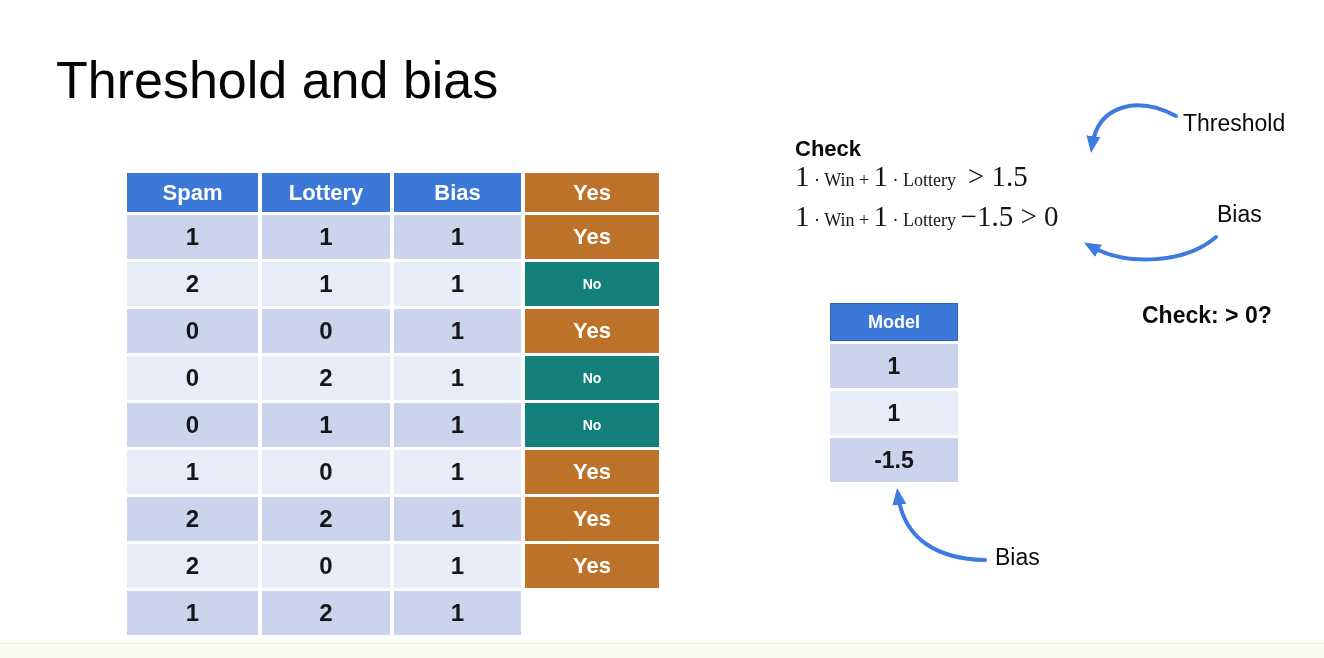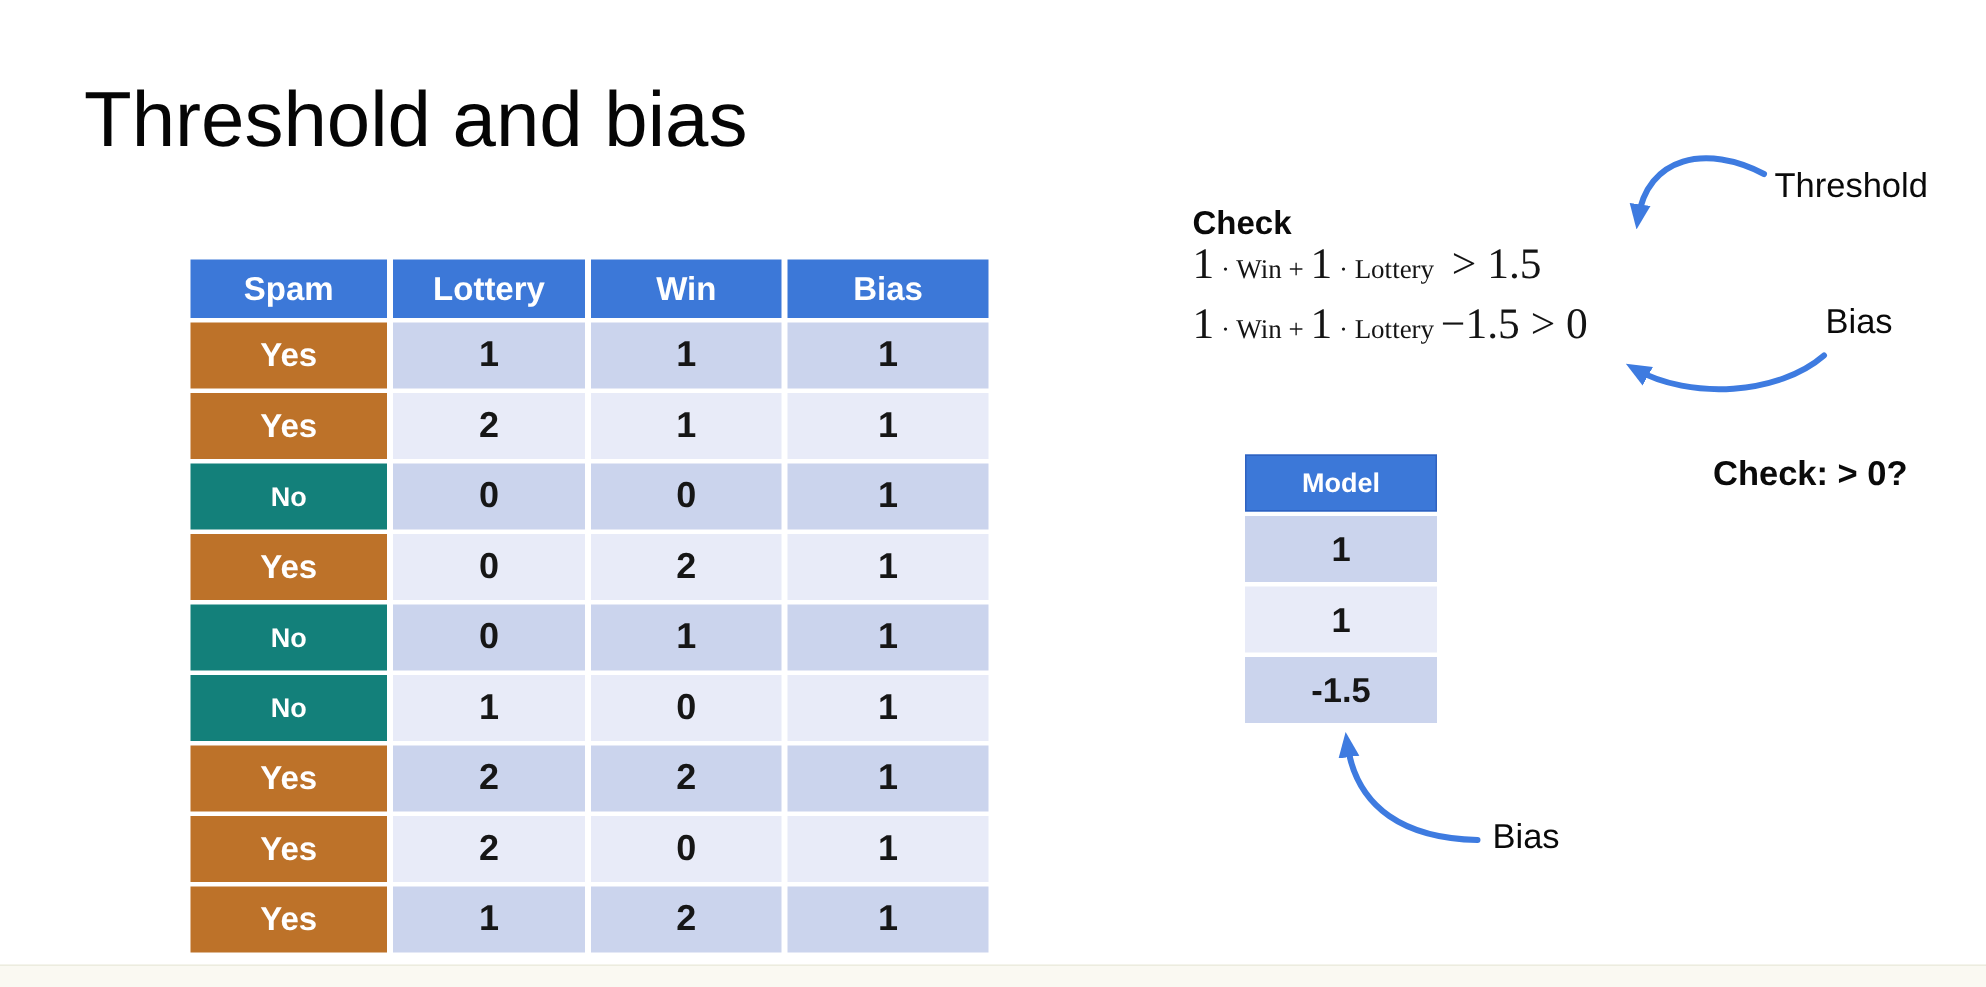"Win" div.cell { html: <div>Win</div> -> none }
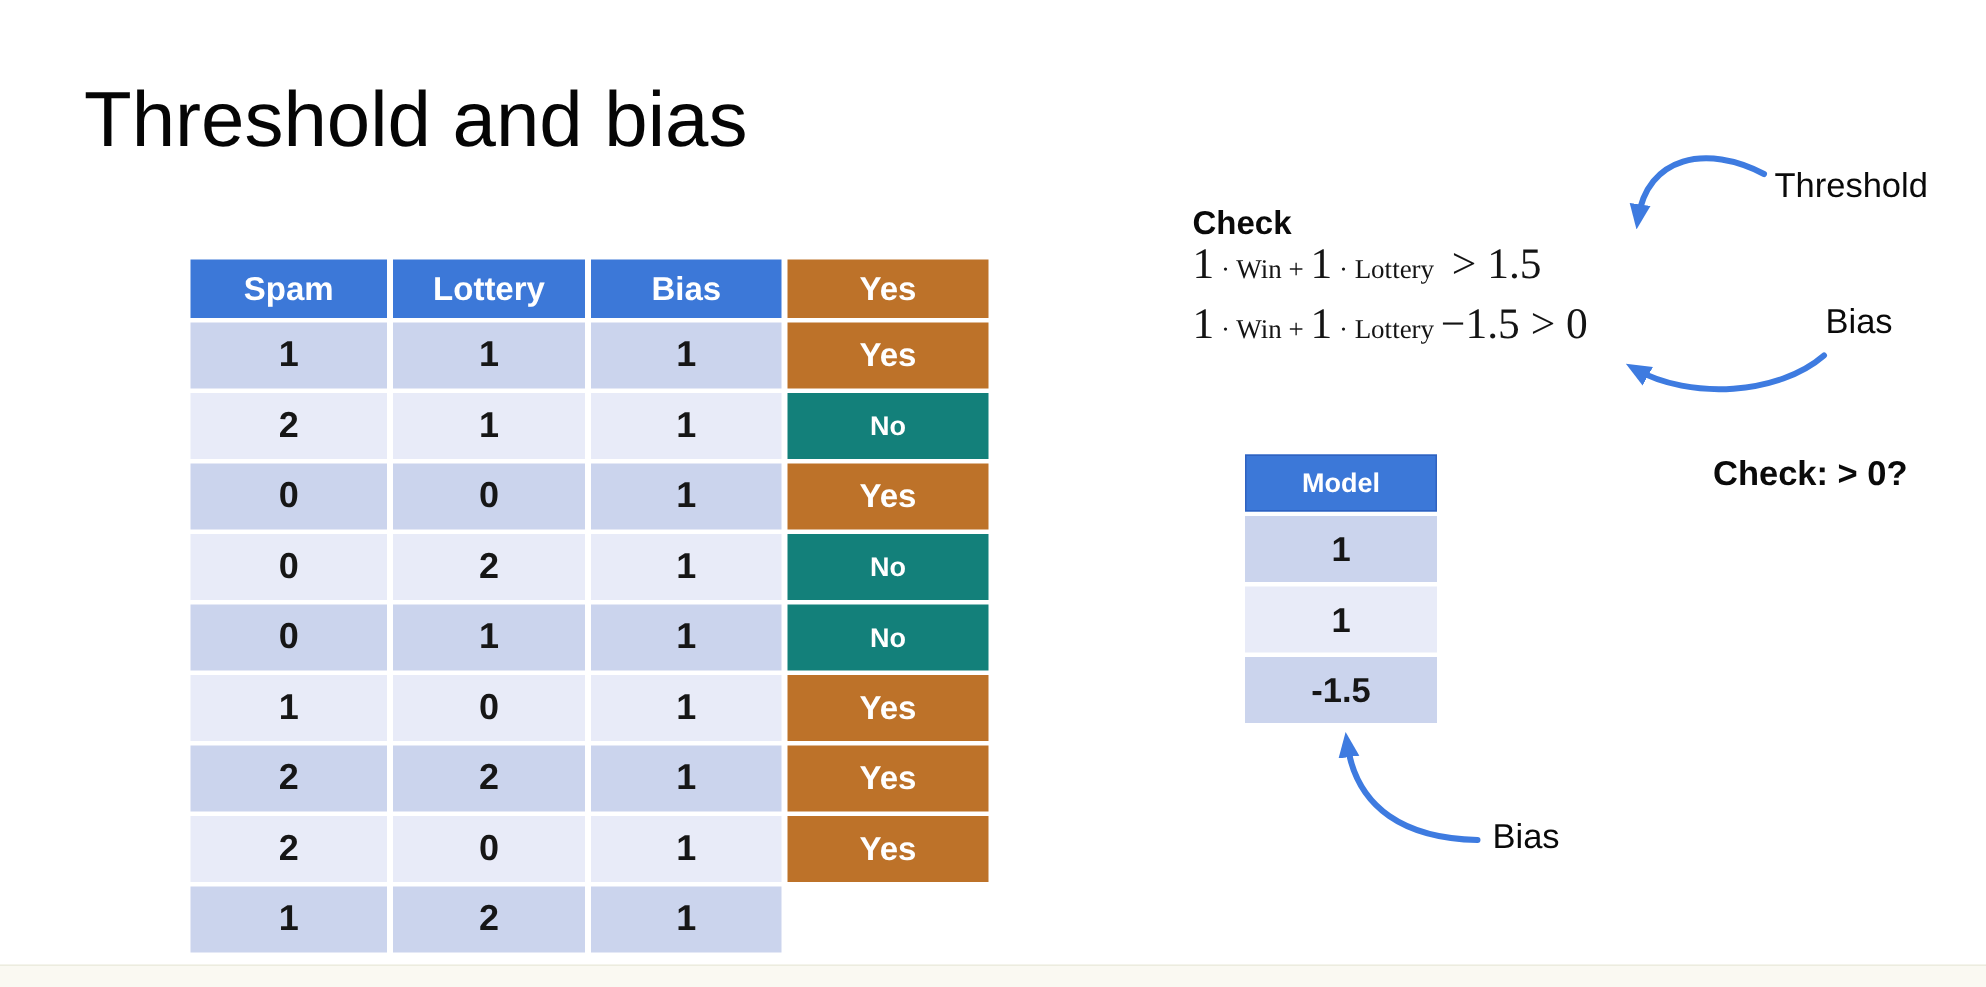"No" .spam-no { font-size: 18px -> 14px }
